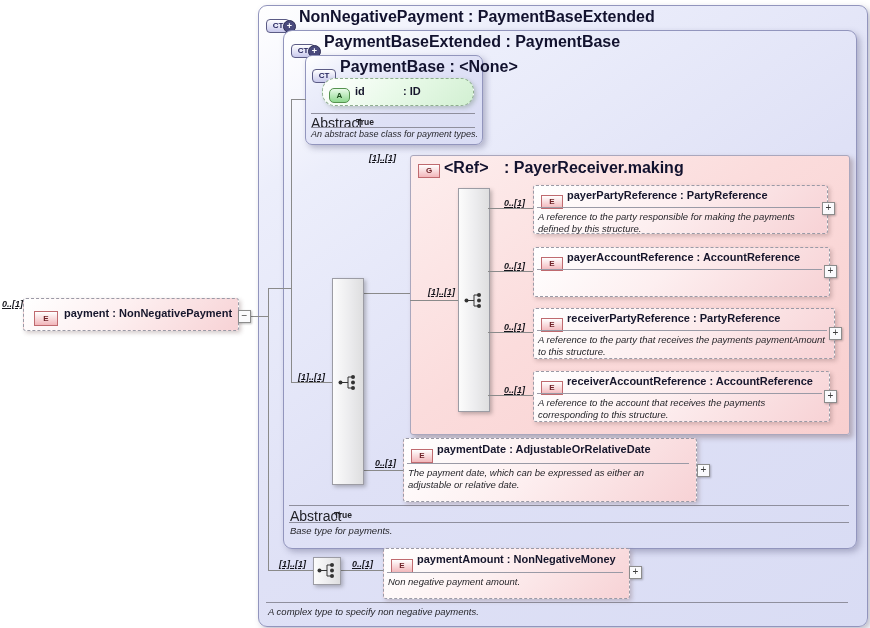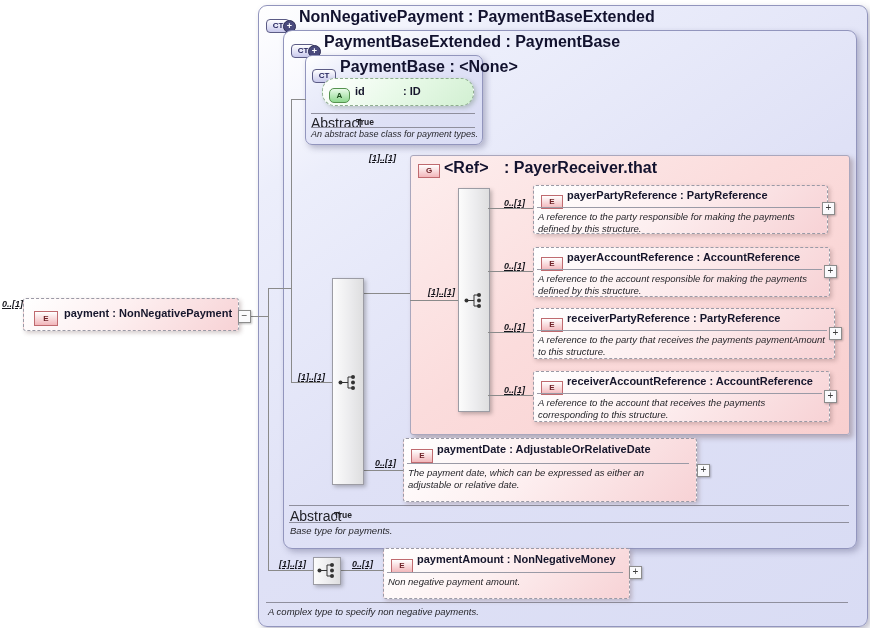": PayerReceiver.that" div.hdr { text: PayerReceiver.that -> PayerReceiver.making }
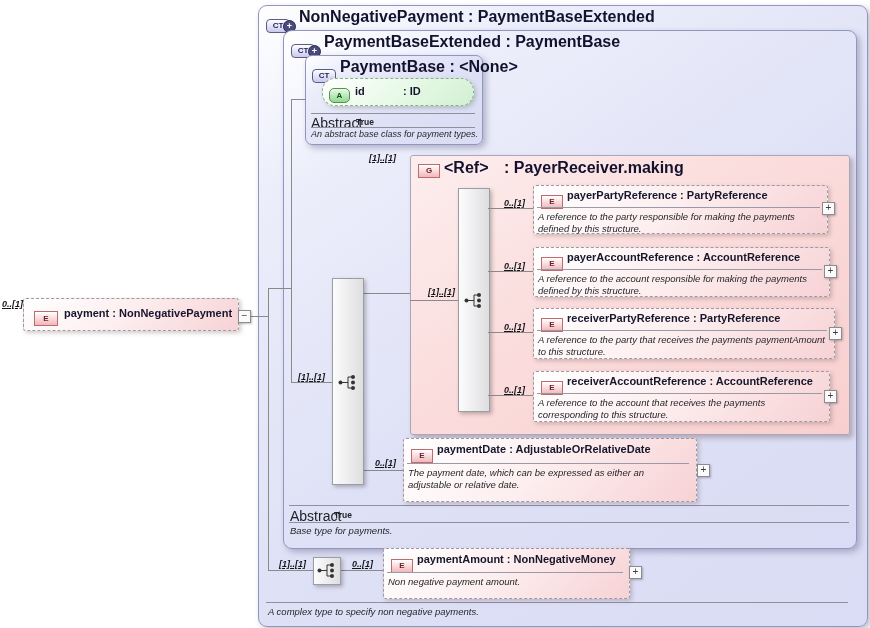"A reference to the account responsible" div.desc { html: <div>A reference to the account responsible for making the payments defined by this structure.</div> -> none }
